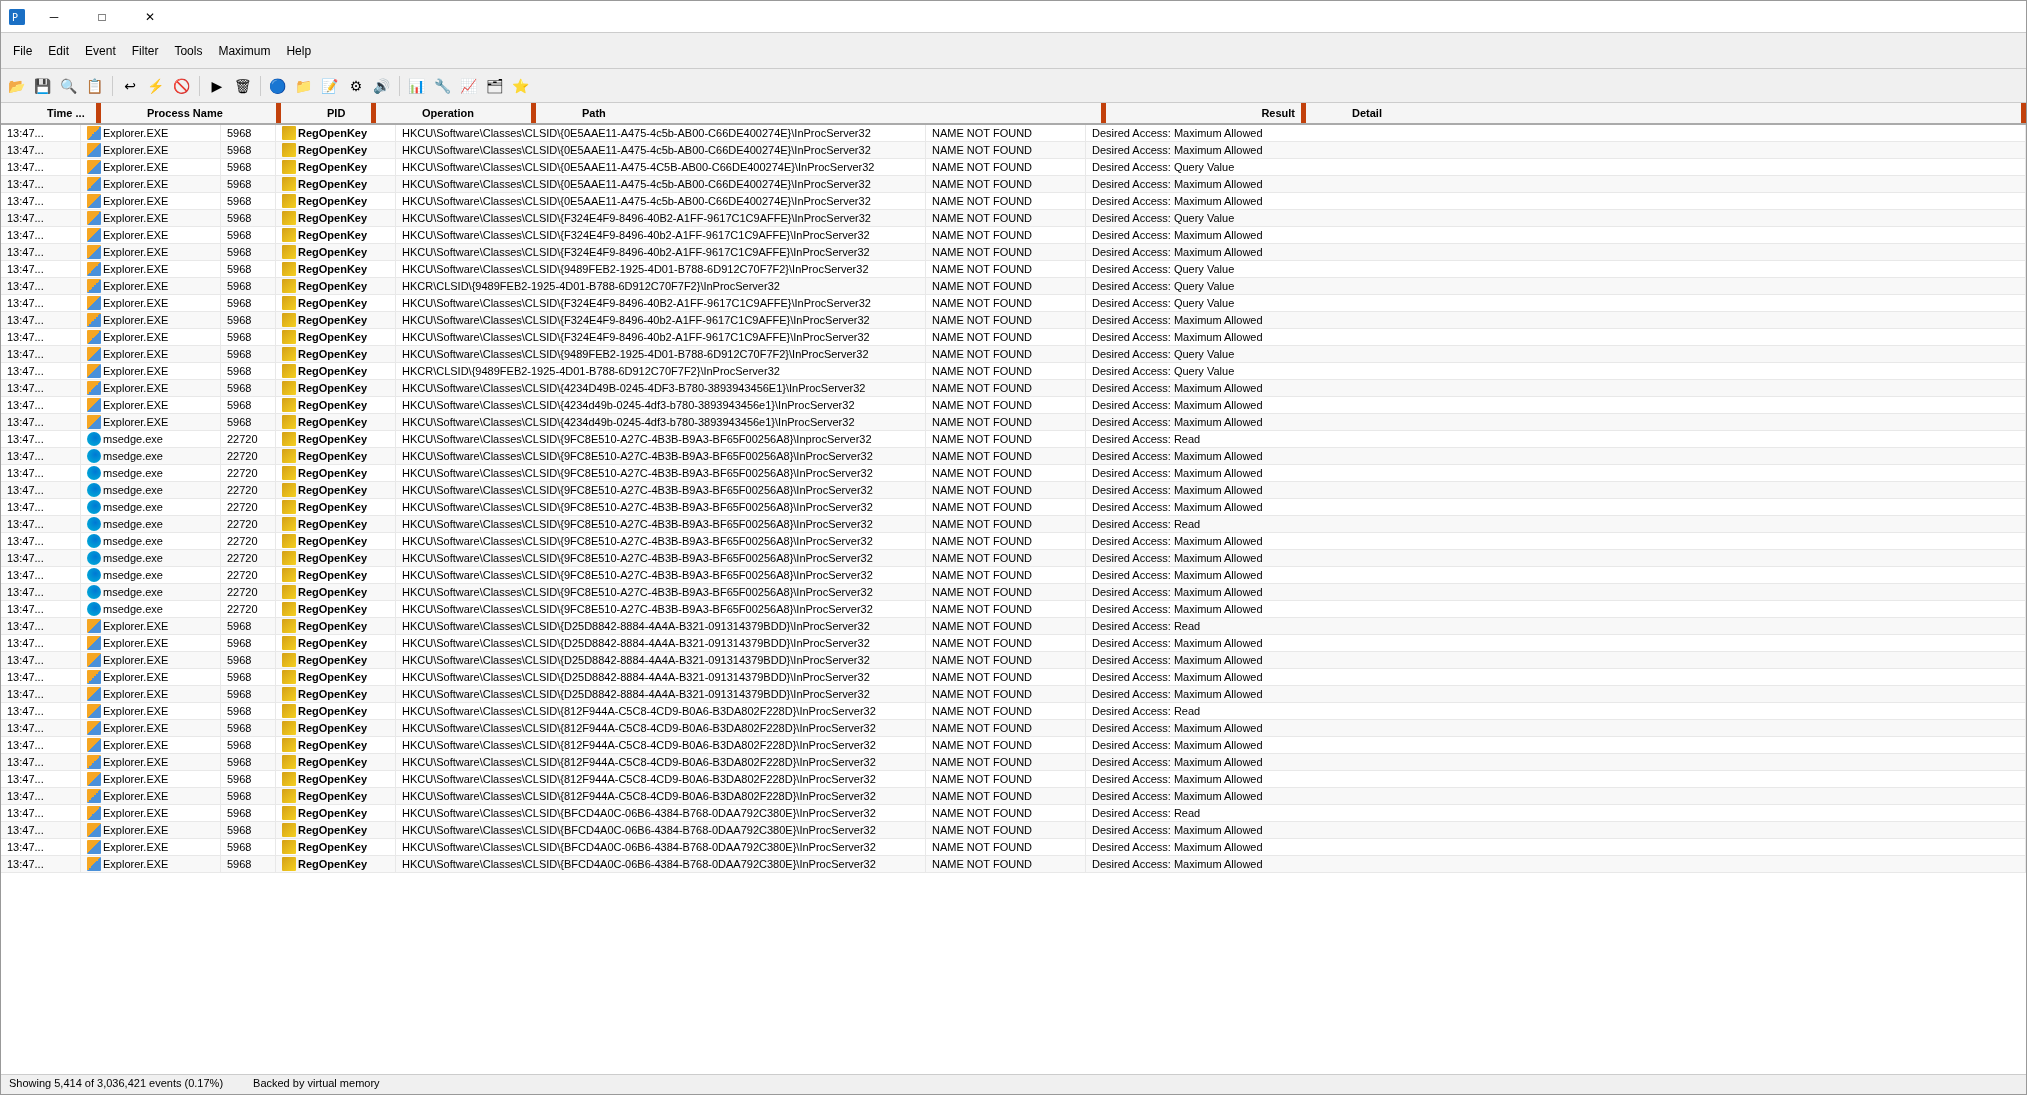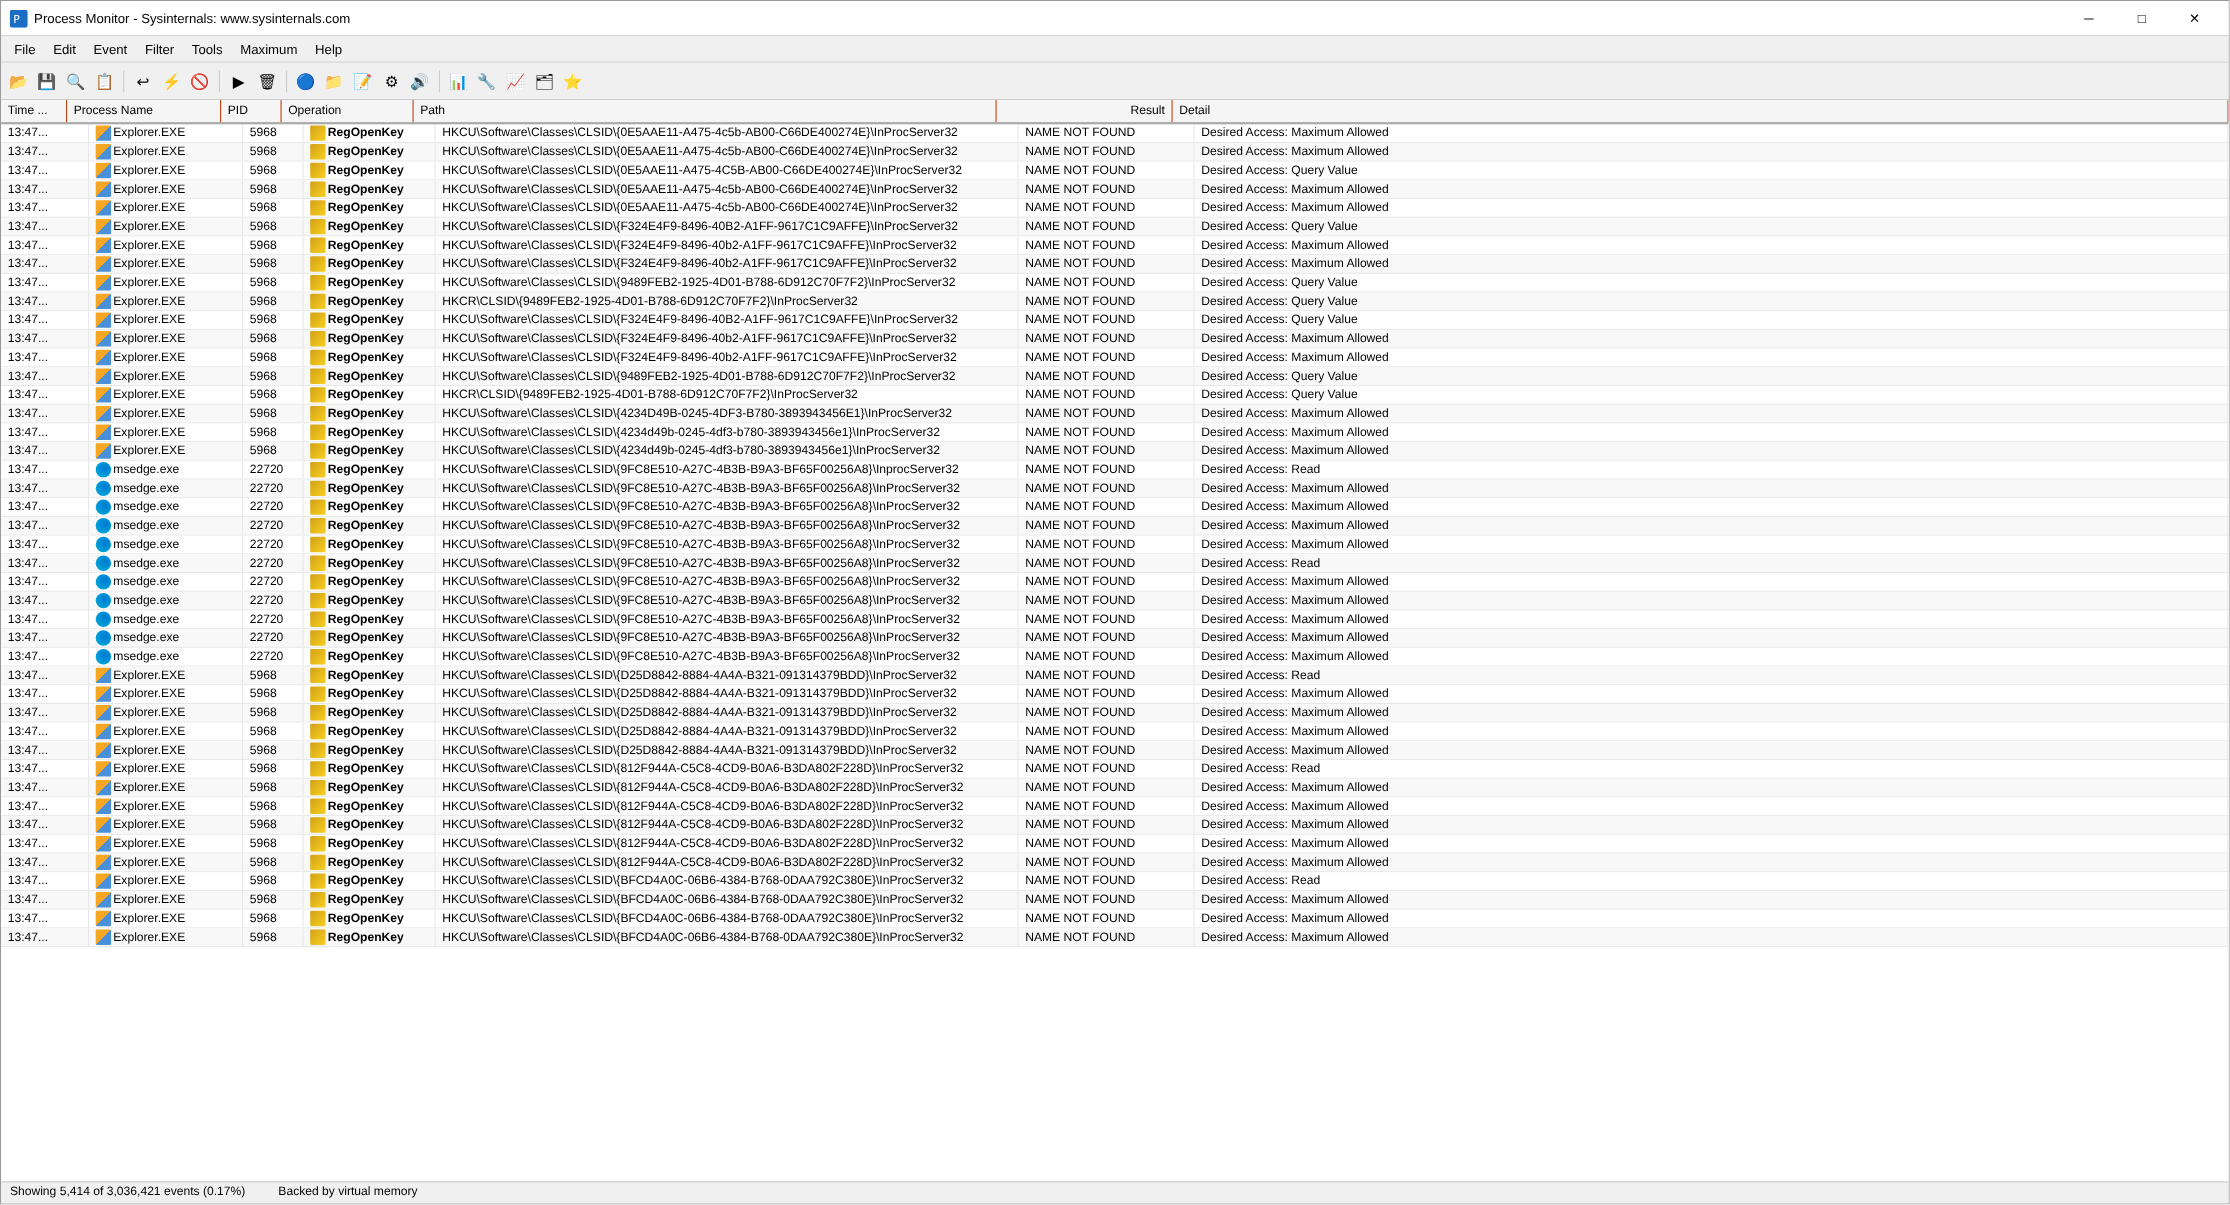"Process Monitor - Sysinternals:" span.title-bar-text { html: <span>Process Monitor - Sysinternals: www.sysinternals.com</span> -> none }
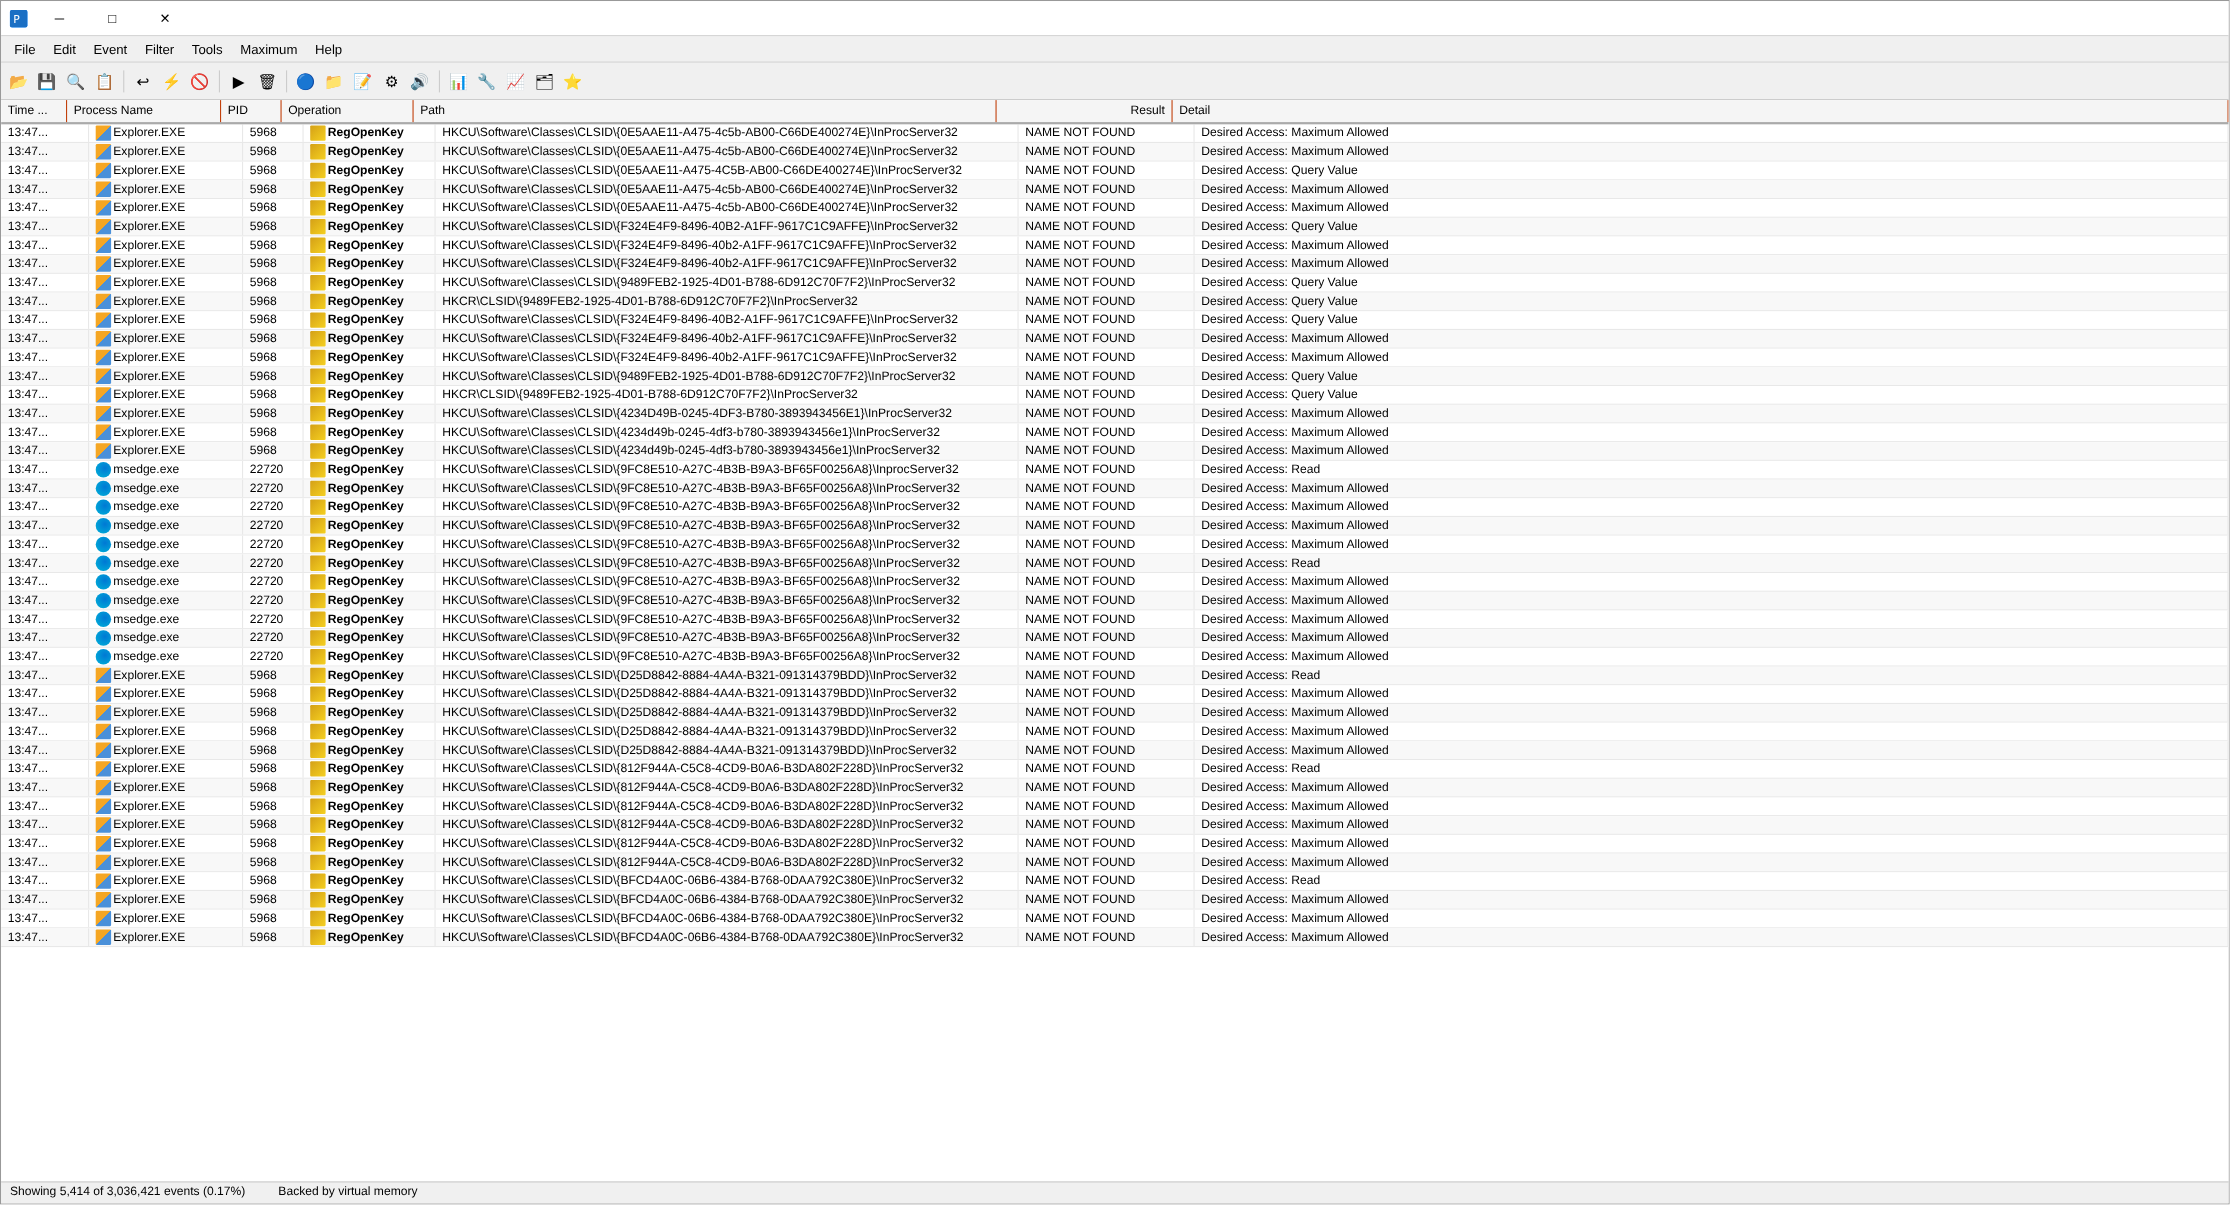"File" .menu-bar { height: 24px -> 36px }
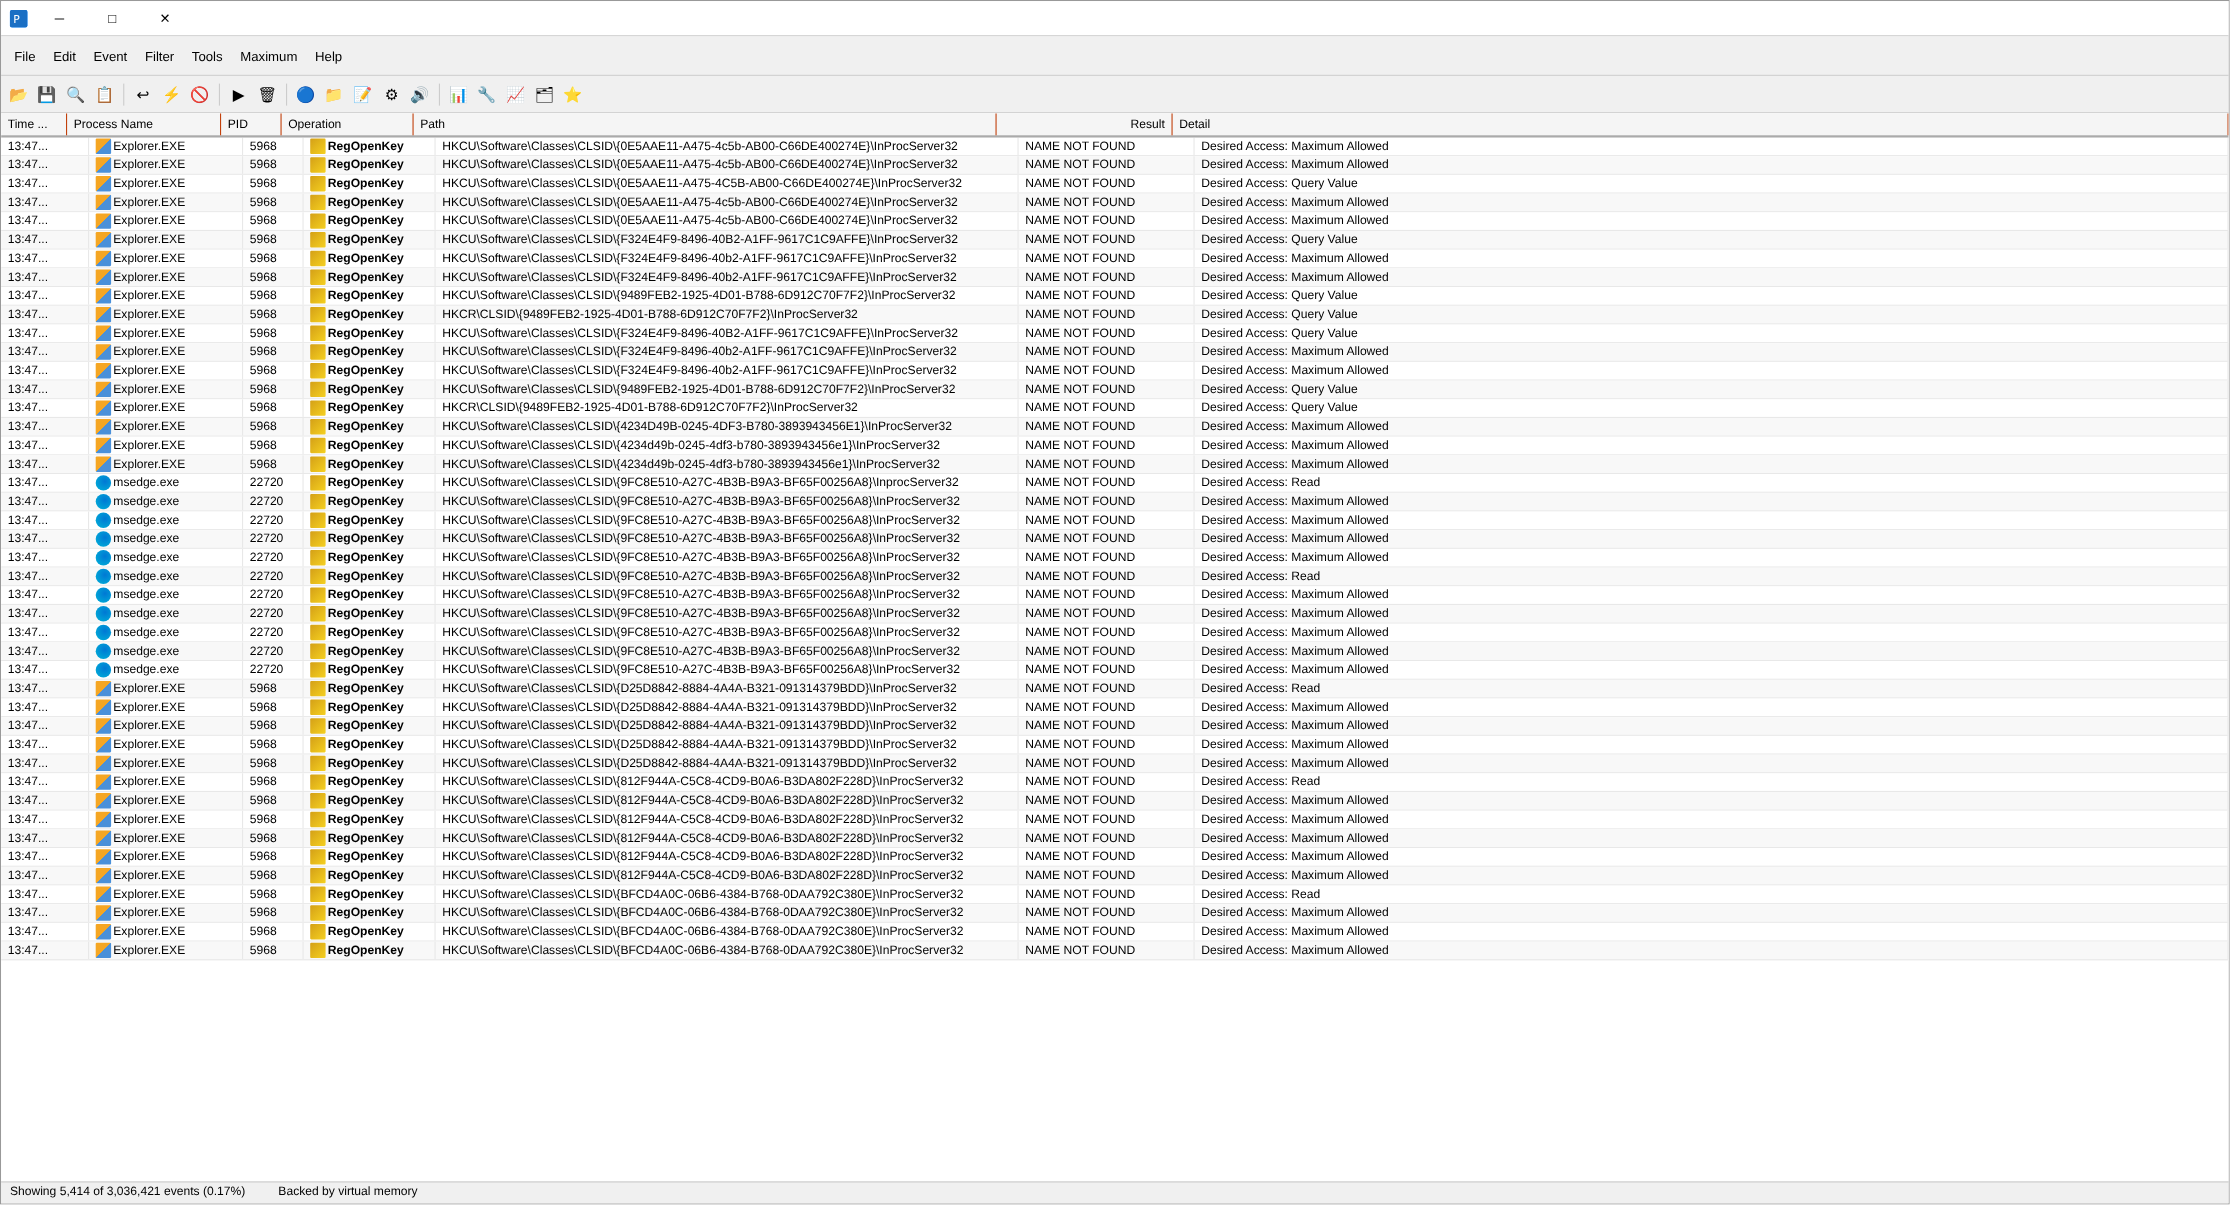"Time ..." .col-header { border-right: 1px solid #c2410c -> 5px solid #c2410c; font-weight: normal -> bold; margin-left: none -> 40px }
